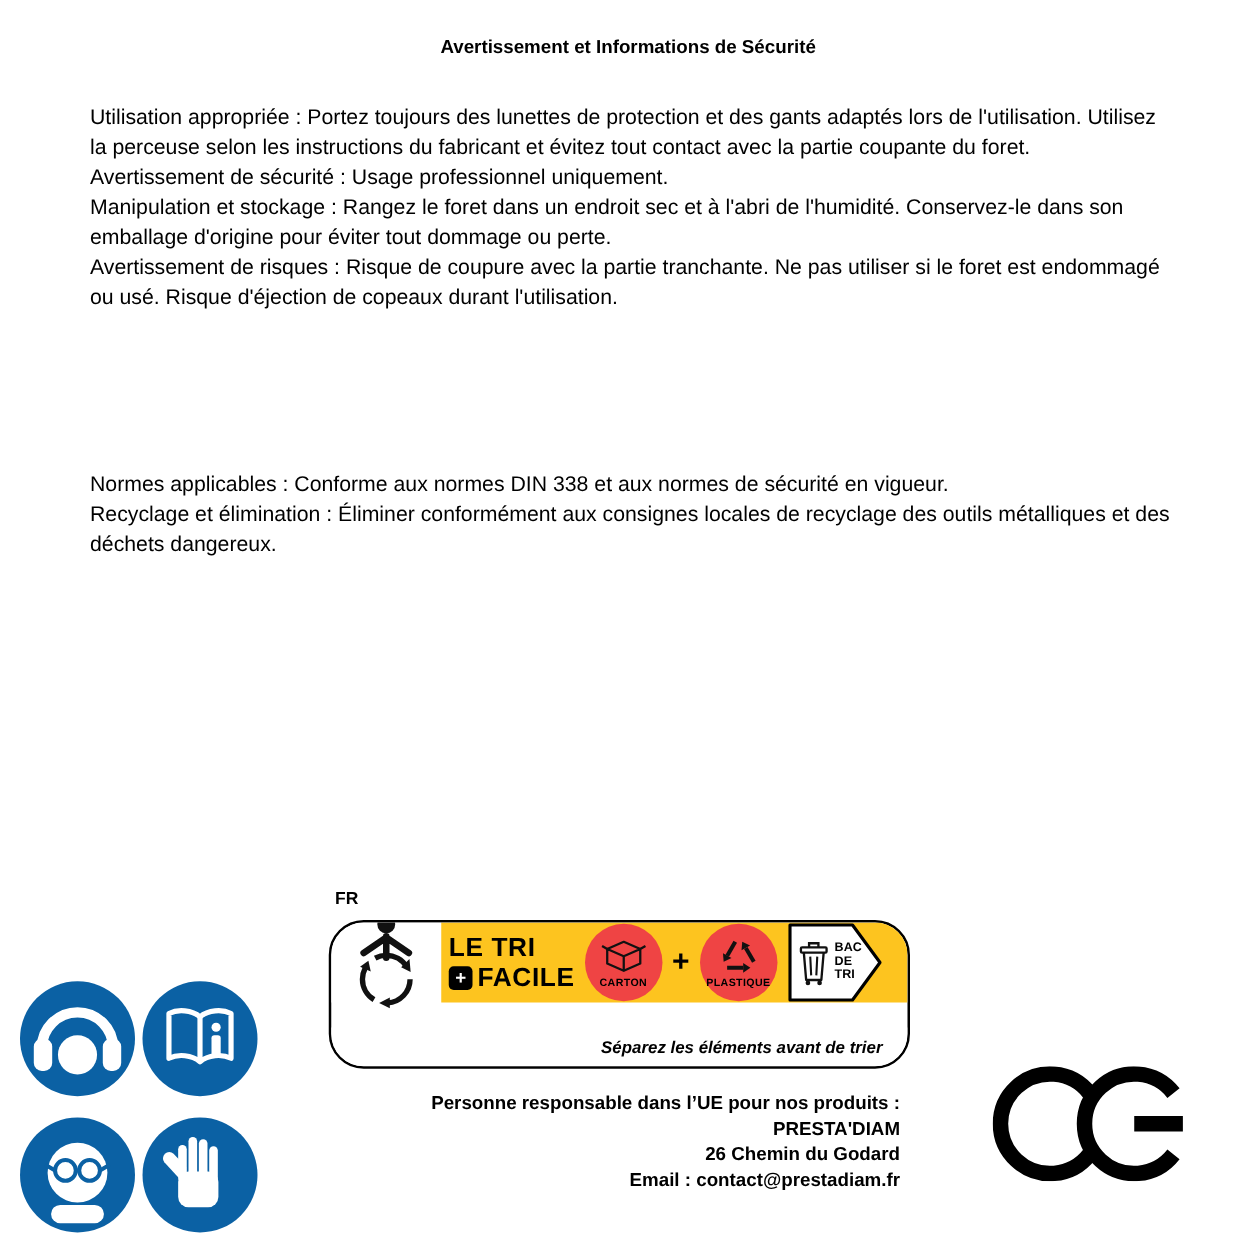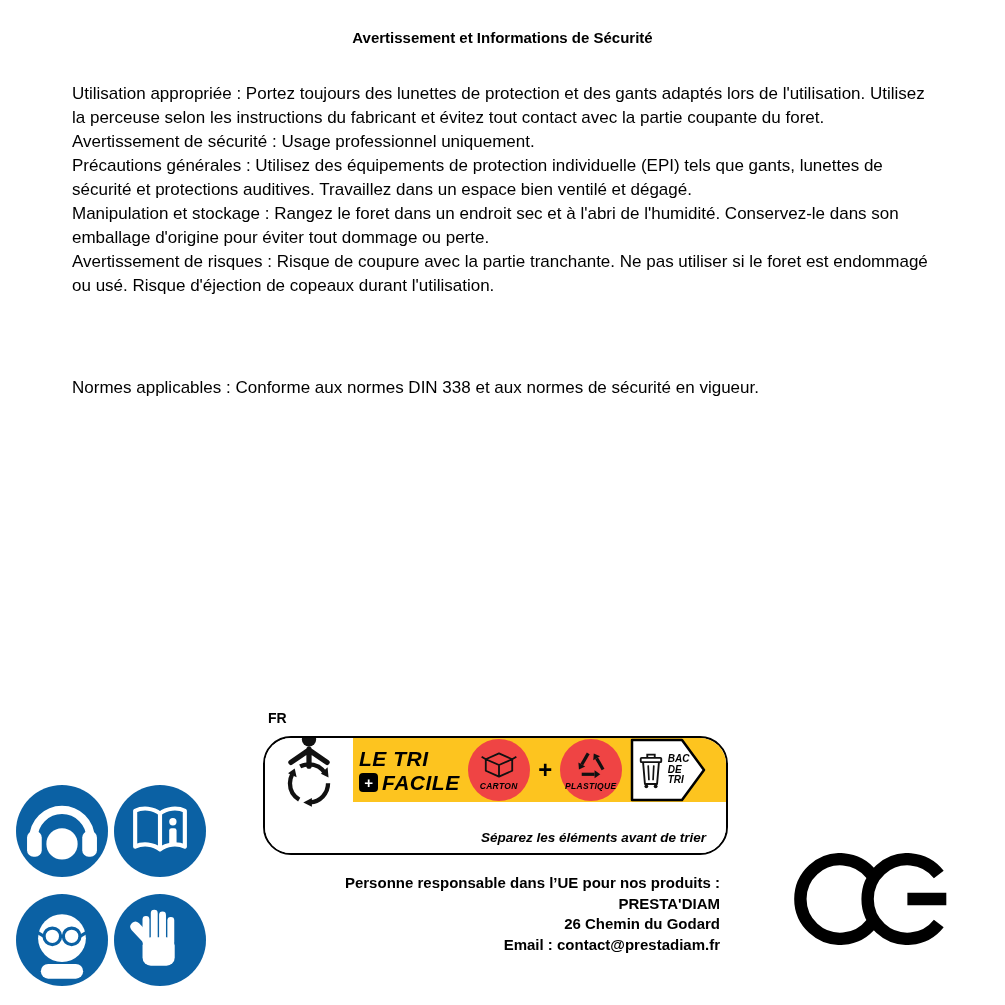"Précautions générales : Utilisez des" p { html: <p>Précautions générales : Utilisez des équipements de protection individuelle (EPI) tels que gants, lunettes de sécurité et protections auditives. Travaillez dans un espace bien ventilé et dégagé.</p> -> none }
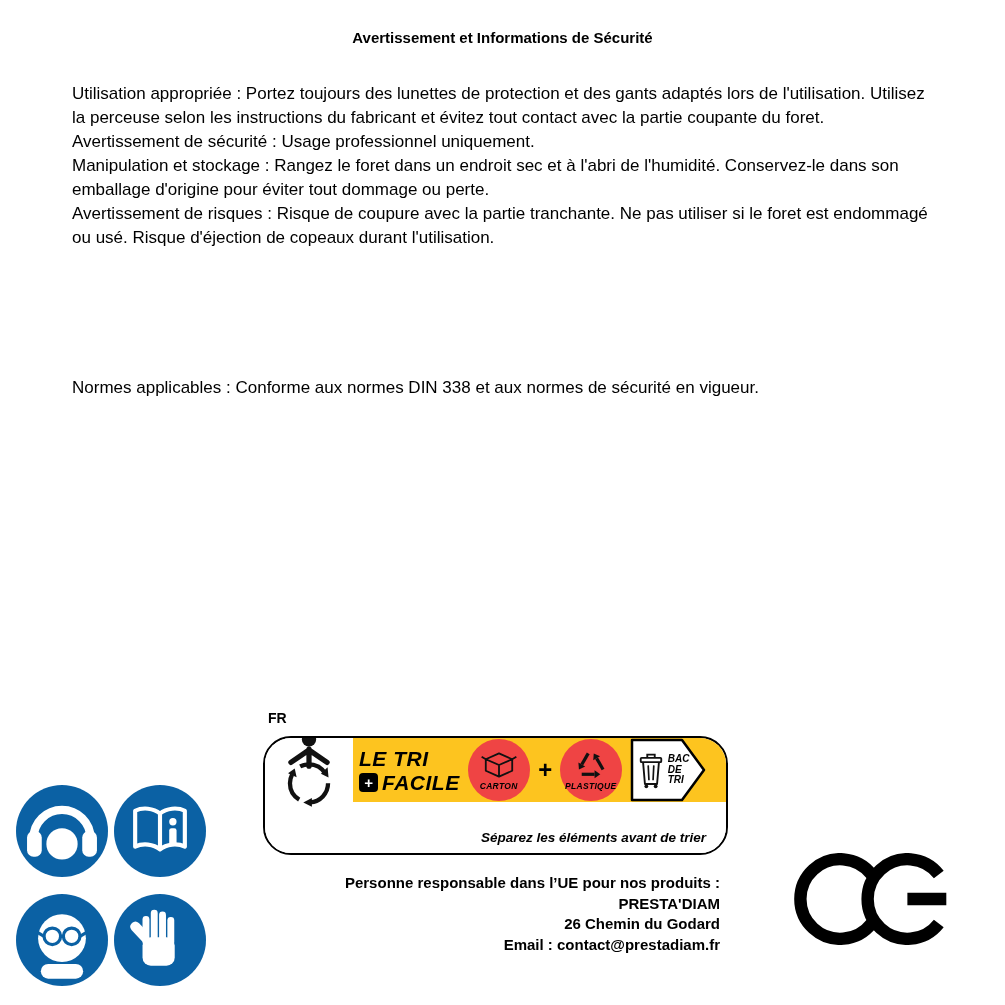"Recyclage et élimination : Éliminer" p { html: none -> <p>Recyclage et élimination : Éliminer conformément aux consignes locales de recyclage des outils métalliques et des déchets dangereux.</p> }
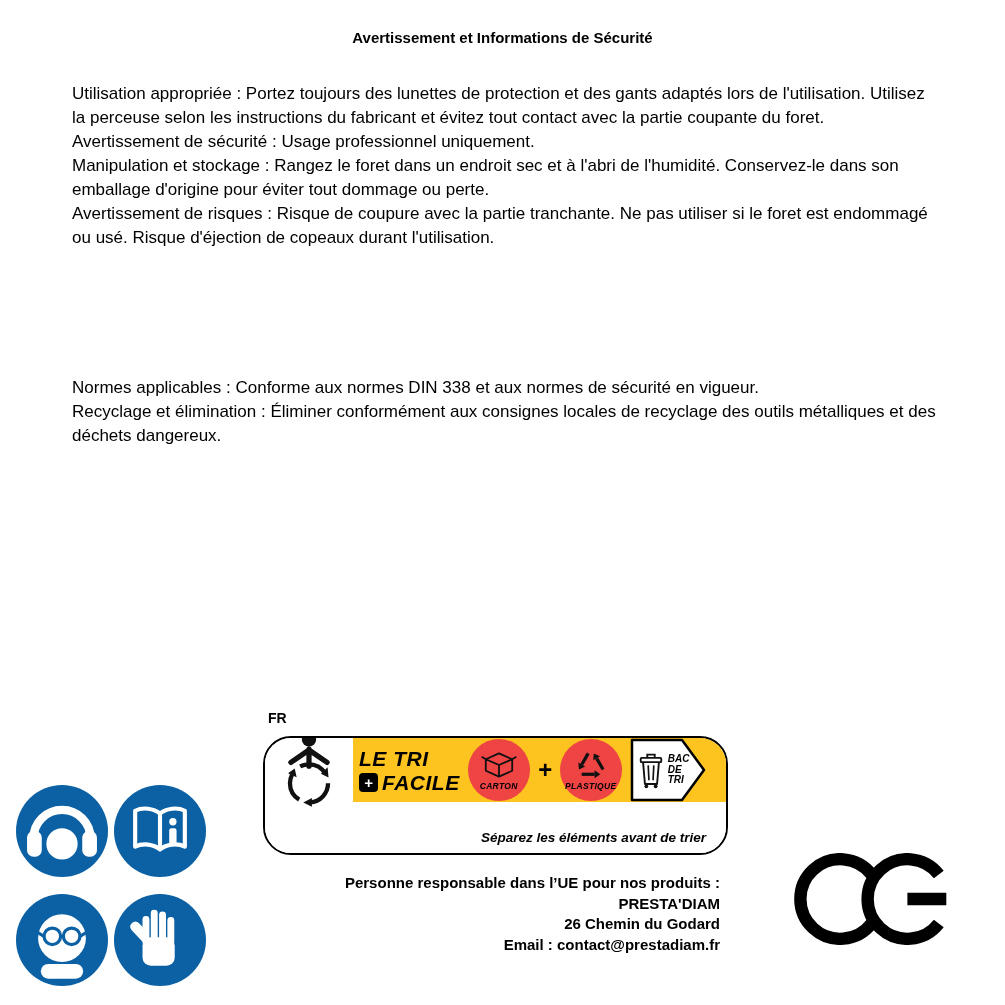"LE TRI" .tri-main { font-style: italic -> none }
